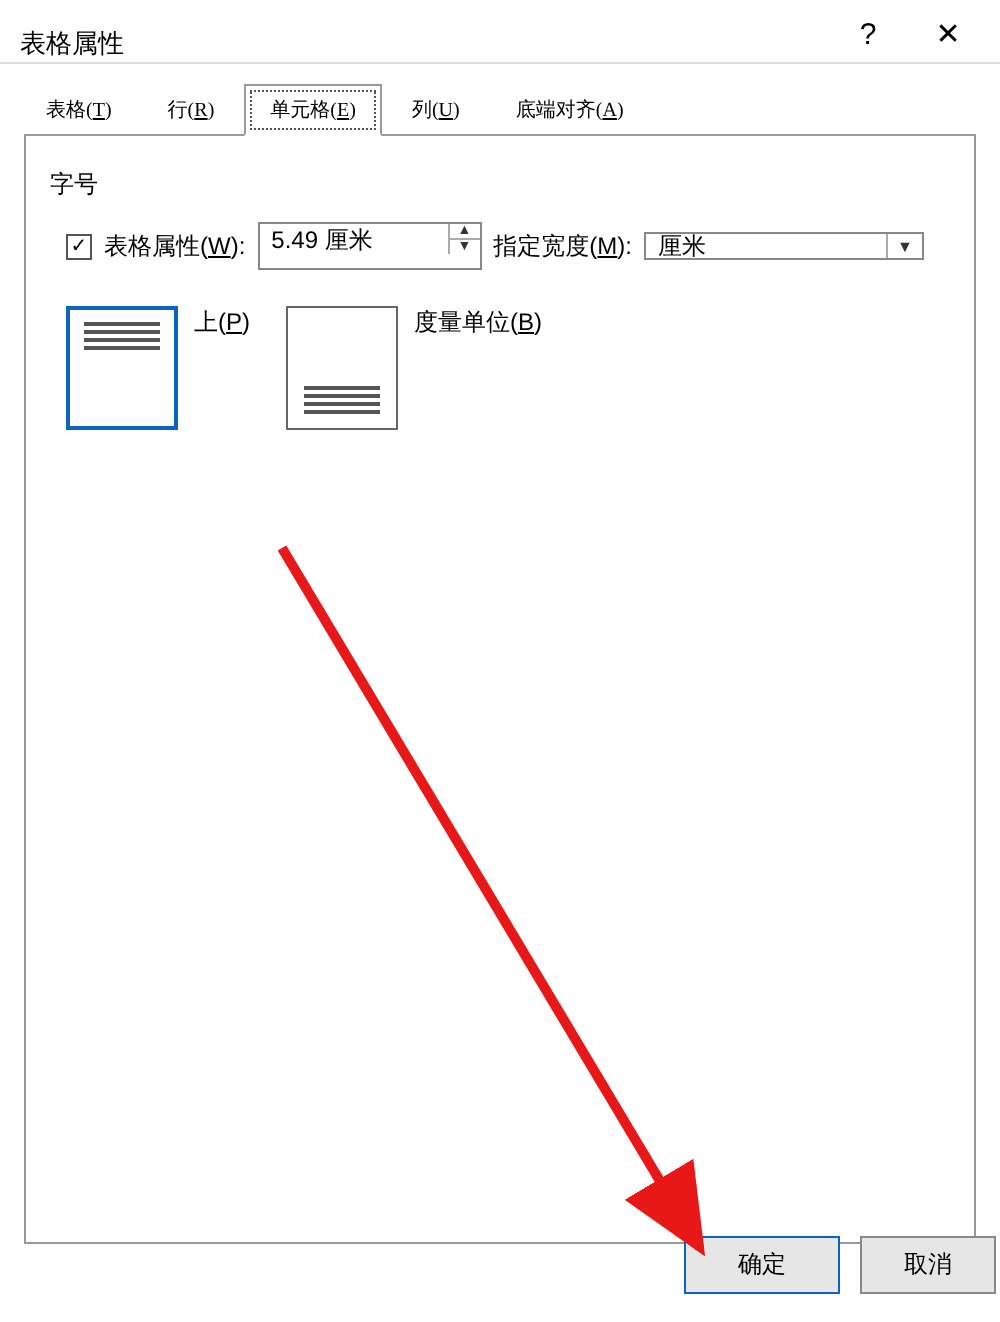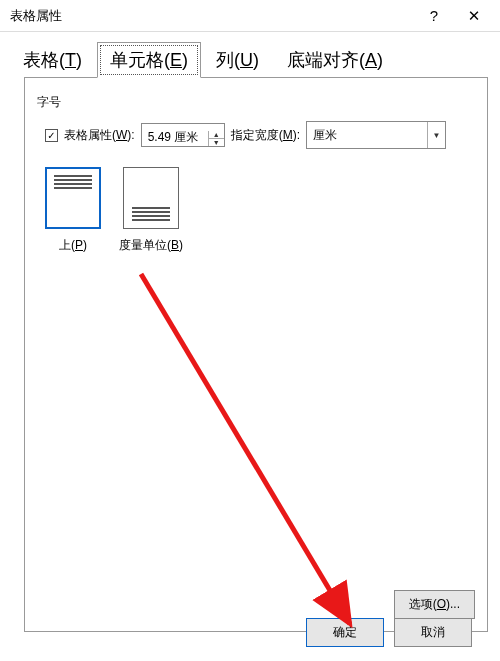"表格属性" .titlebar { align-items: center -> flex-end }
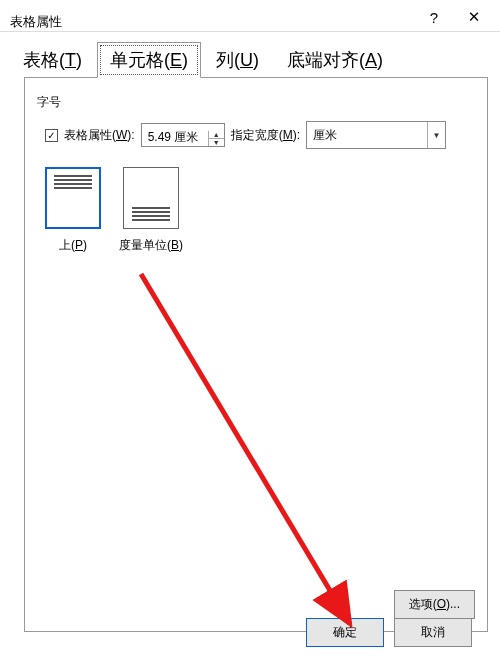"表格(T)" .tab { font-family: none -> Liberation Serif, serif; font-size: 18px -> 10px }
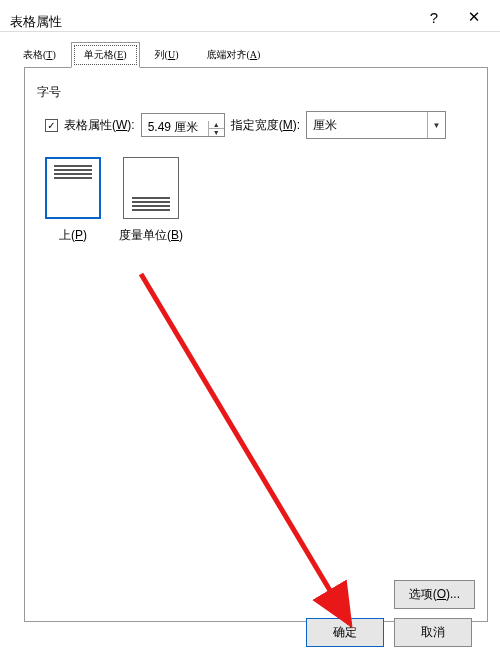"行(R)" div.tab { html: none -> <div> <span>行(</span><span>R</span><span>)</span> </div> }
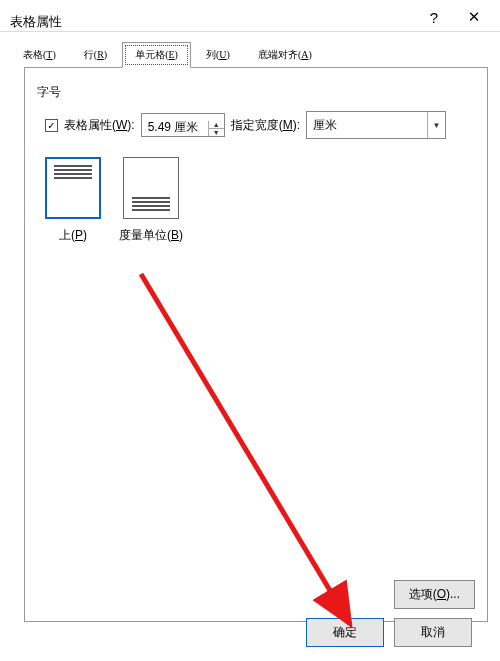"字号" .panel { margin: 0 12px 12px 24px -> 0 12px 12px 12px }
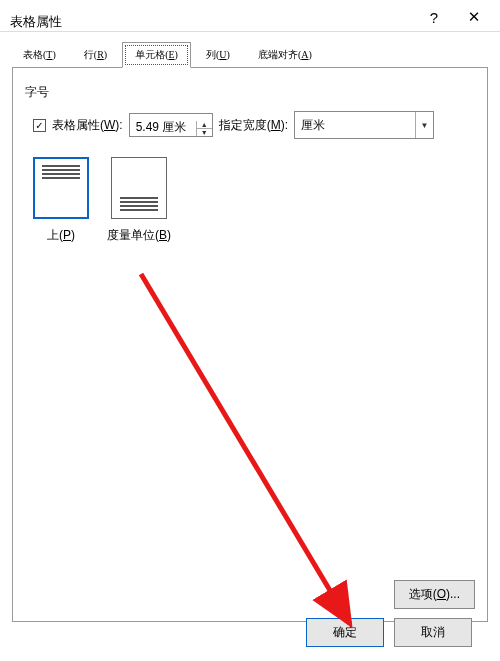"5.49 厘米" .spin { align-items: flex-end -> flex-start; width: 84px -> 112px }
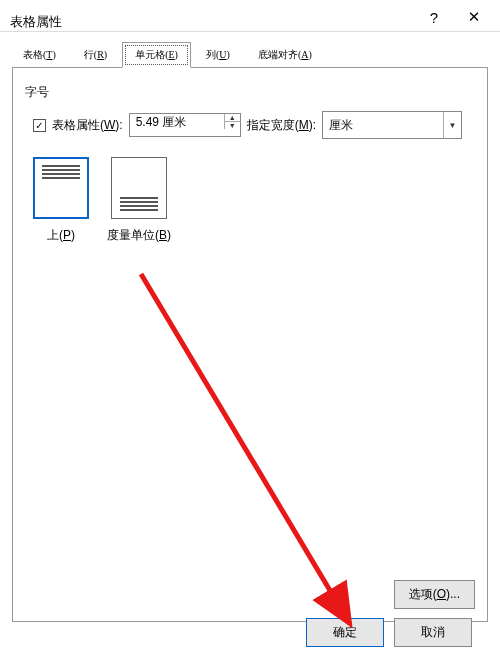"厘米" .combo { height: 28px -> 14px }
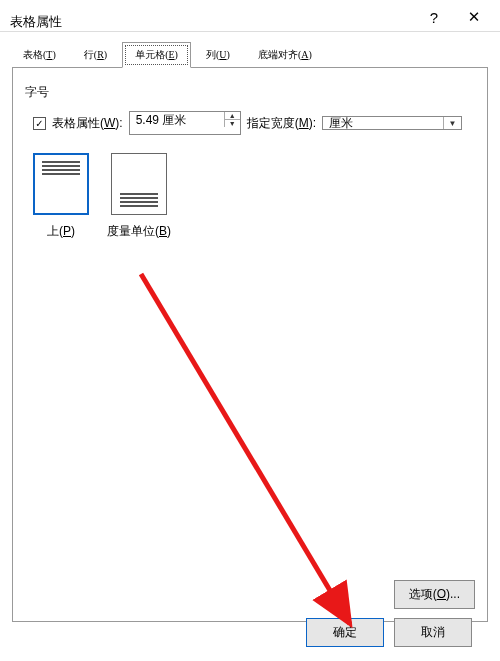"上(P)" .valign-item { align-items: center -> none; flex-direction: column -> row }
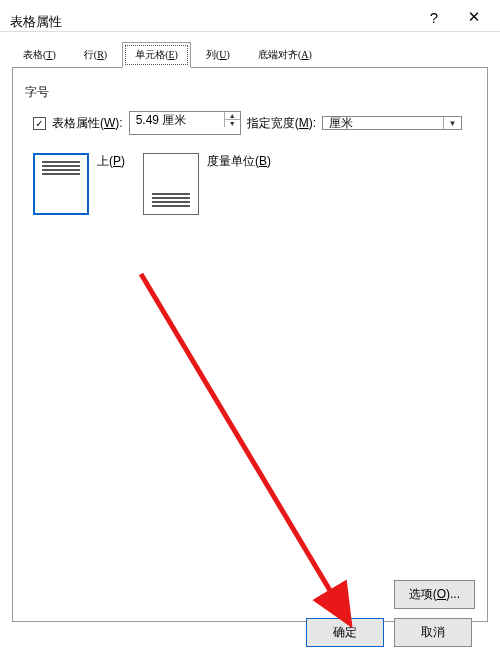"选项(O)..." div.options-btn-wrap { html: <div> <div> <span>选项(</span><span>O</span><span>)...</span> </div> </div> -> none }
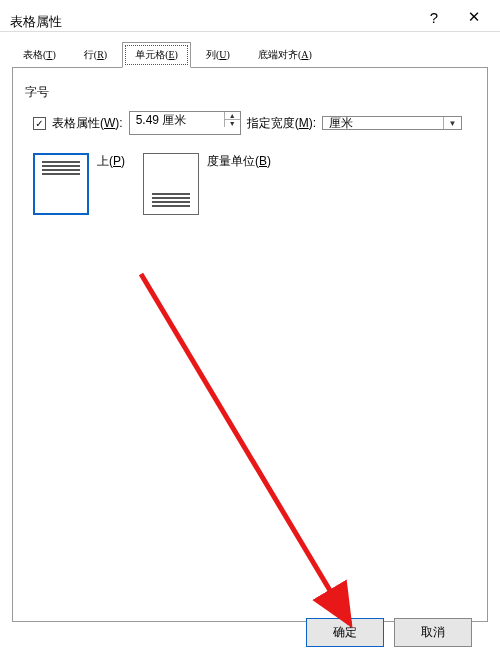"确定" .footer { right: 28px -> 2px }
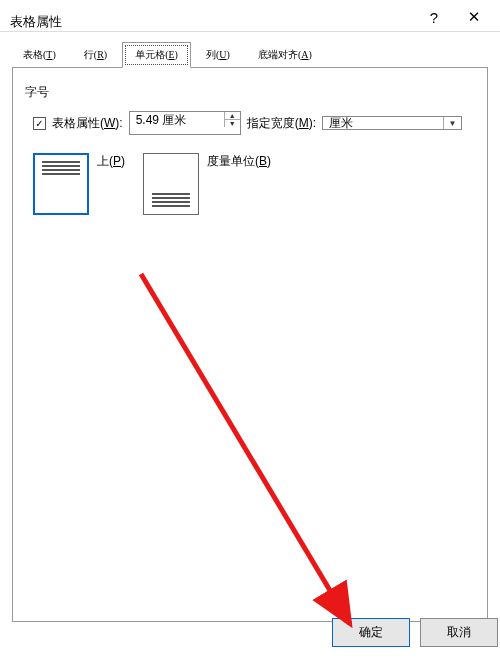"取消" div.btn { width: 78px -> 68px }
